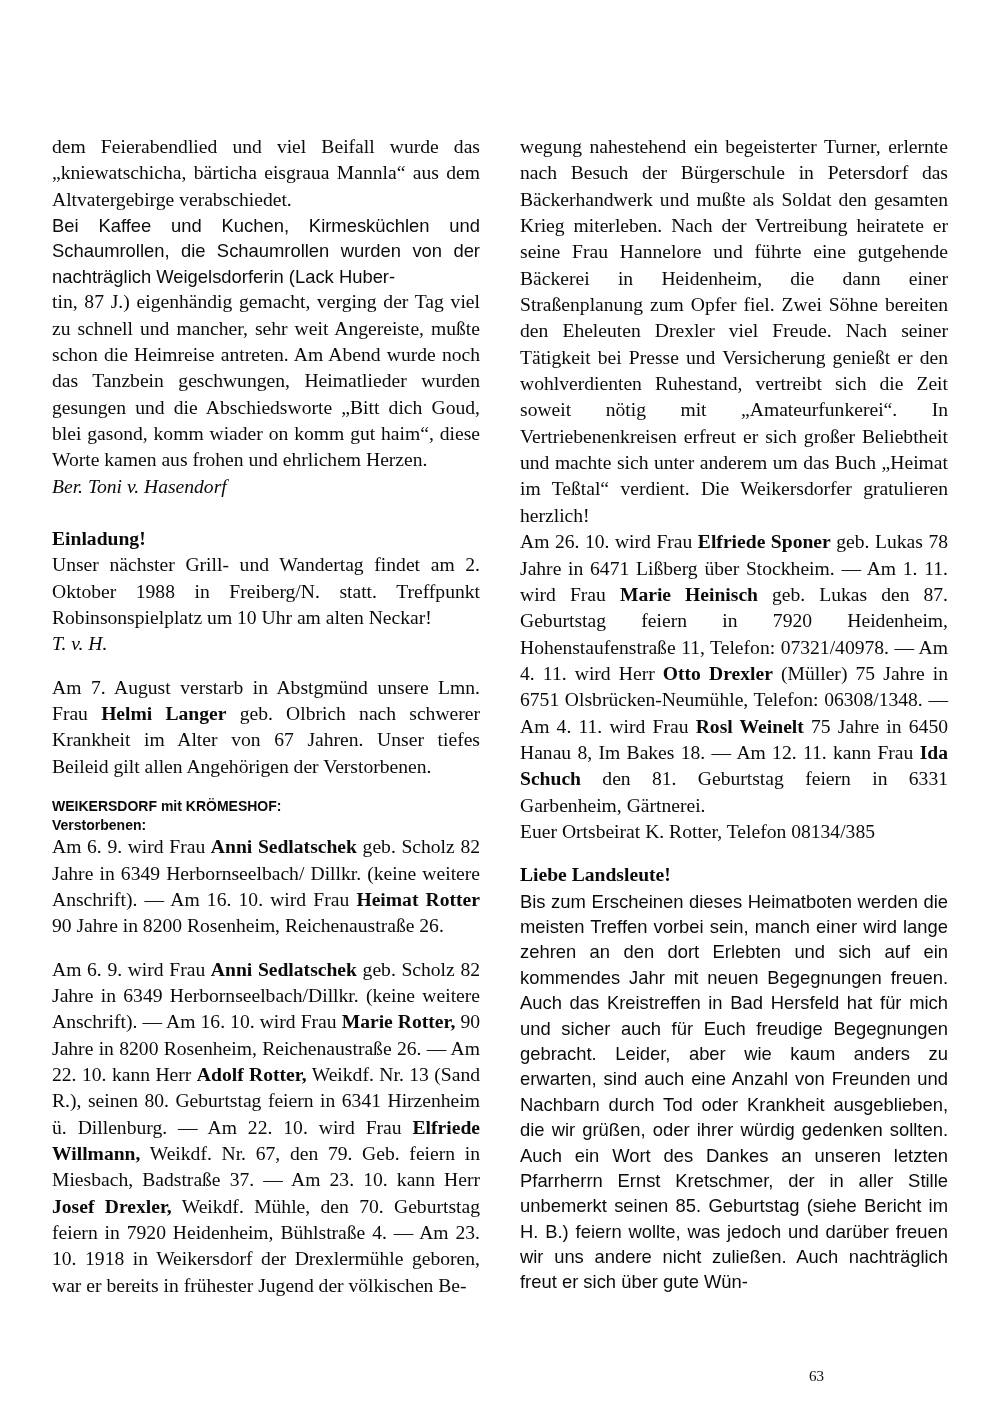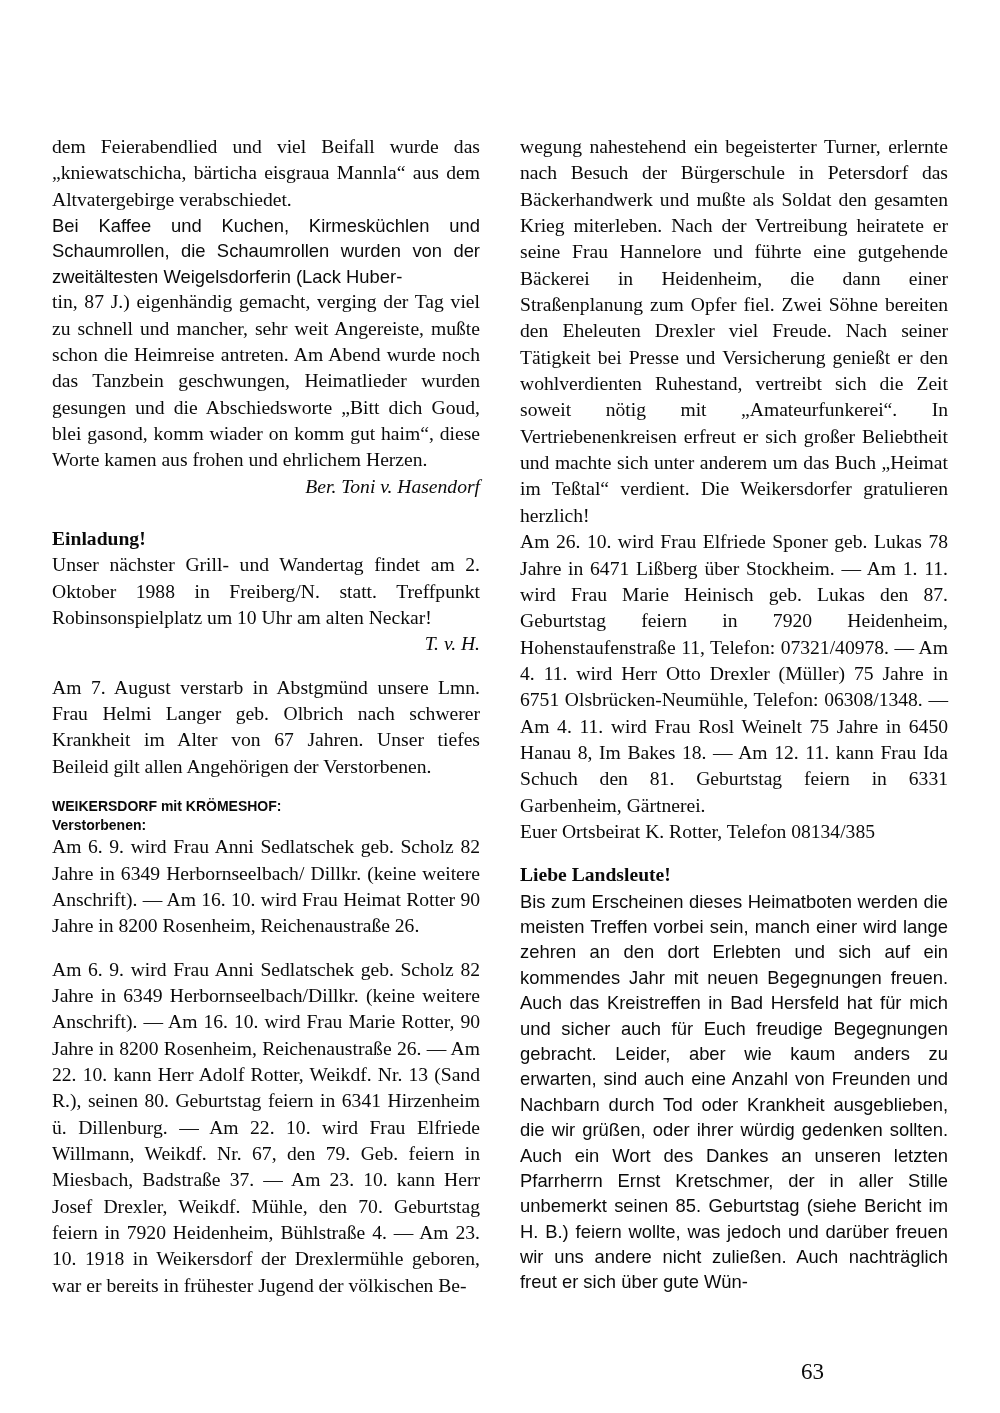"Bei Kaffee und Kuchen, Kirmesküchlen" p.sans { text: zweitältesten -> nachträglich }
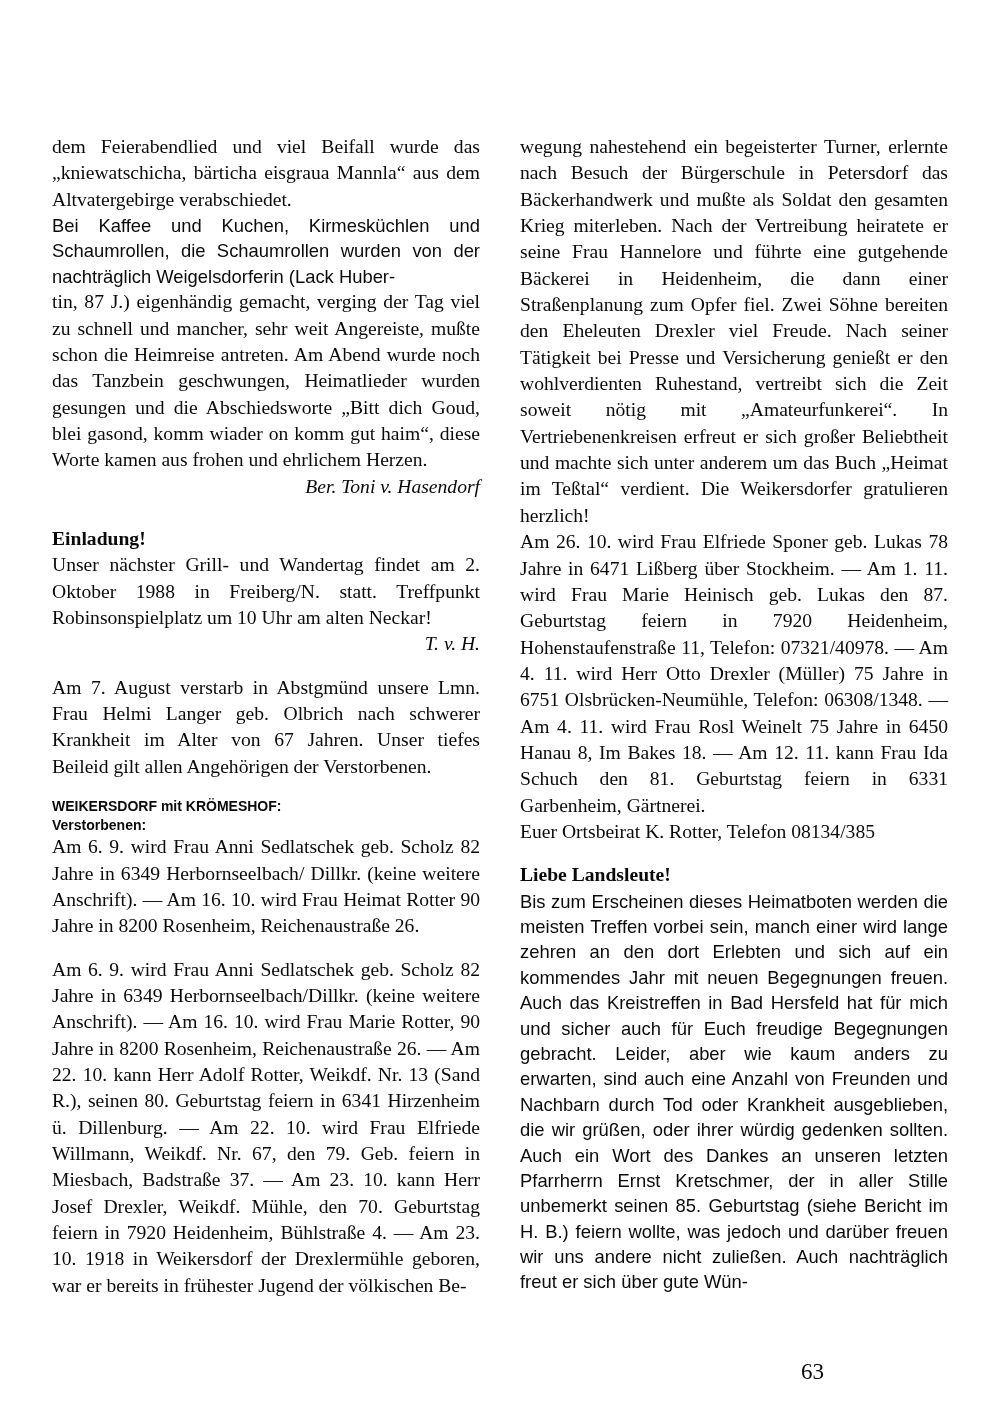"Ber. Toni v. Hasendorf" .sig-line { text-align: right -> left }
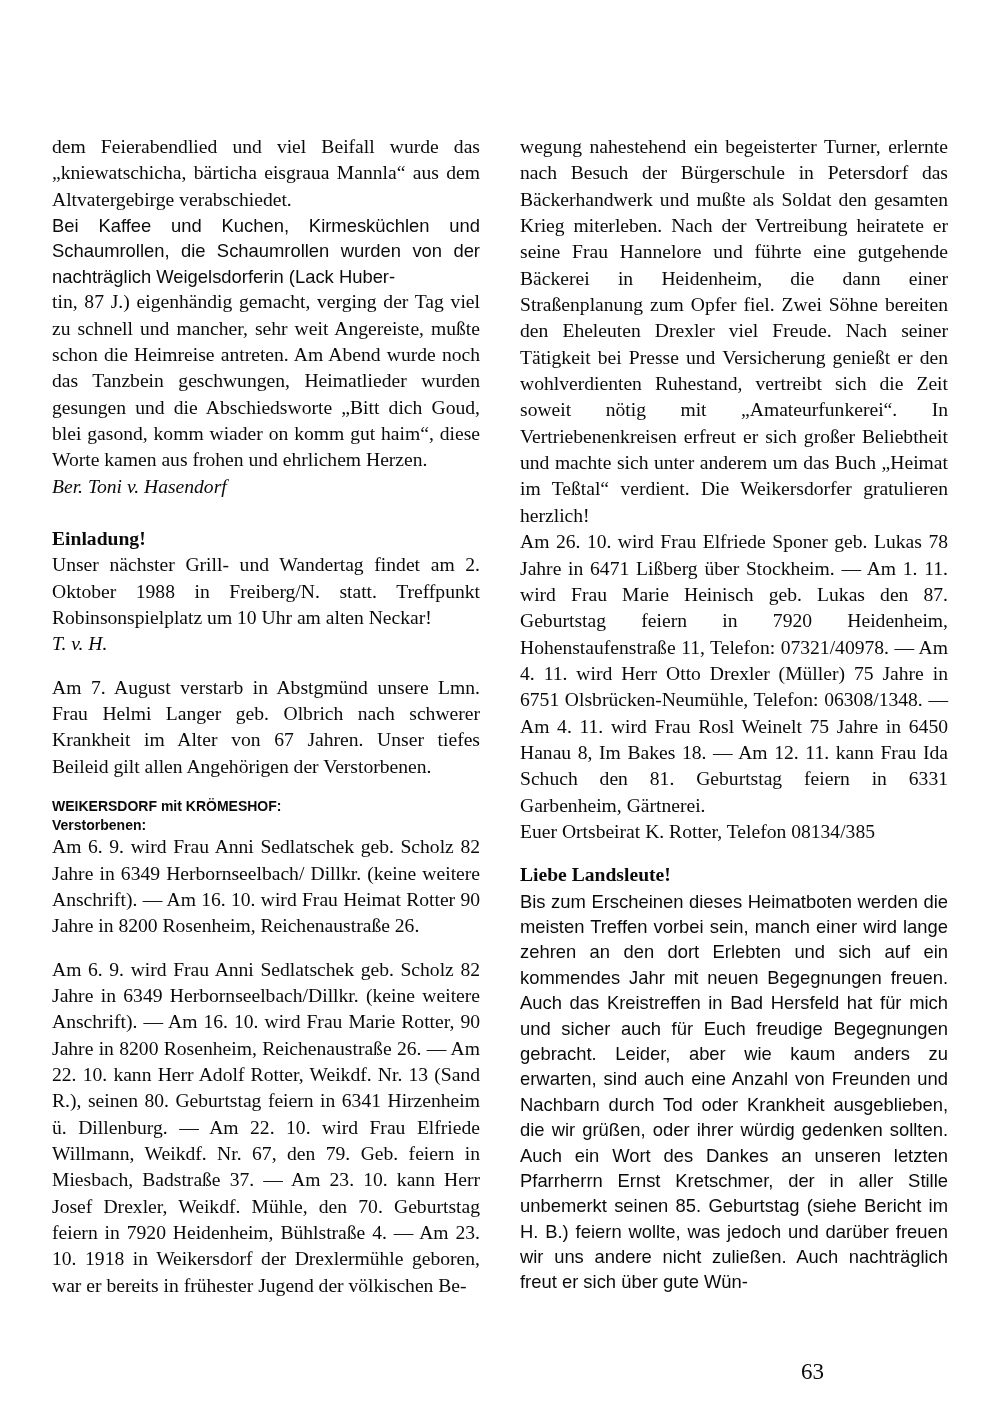"Elfriede Sponer" b, .b { font-weight: normal -> bold }
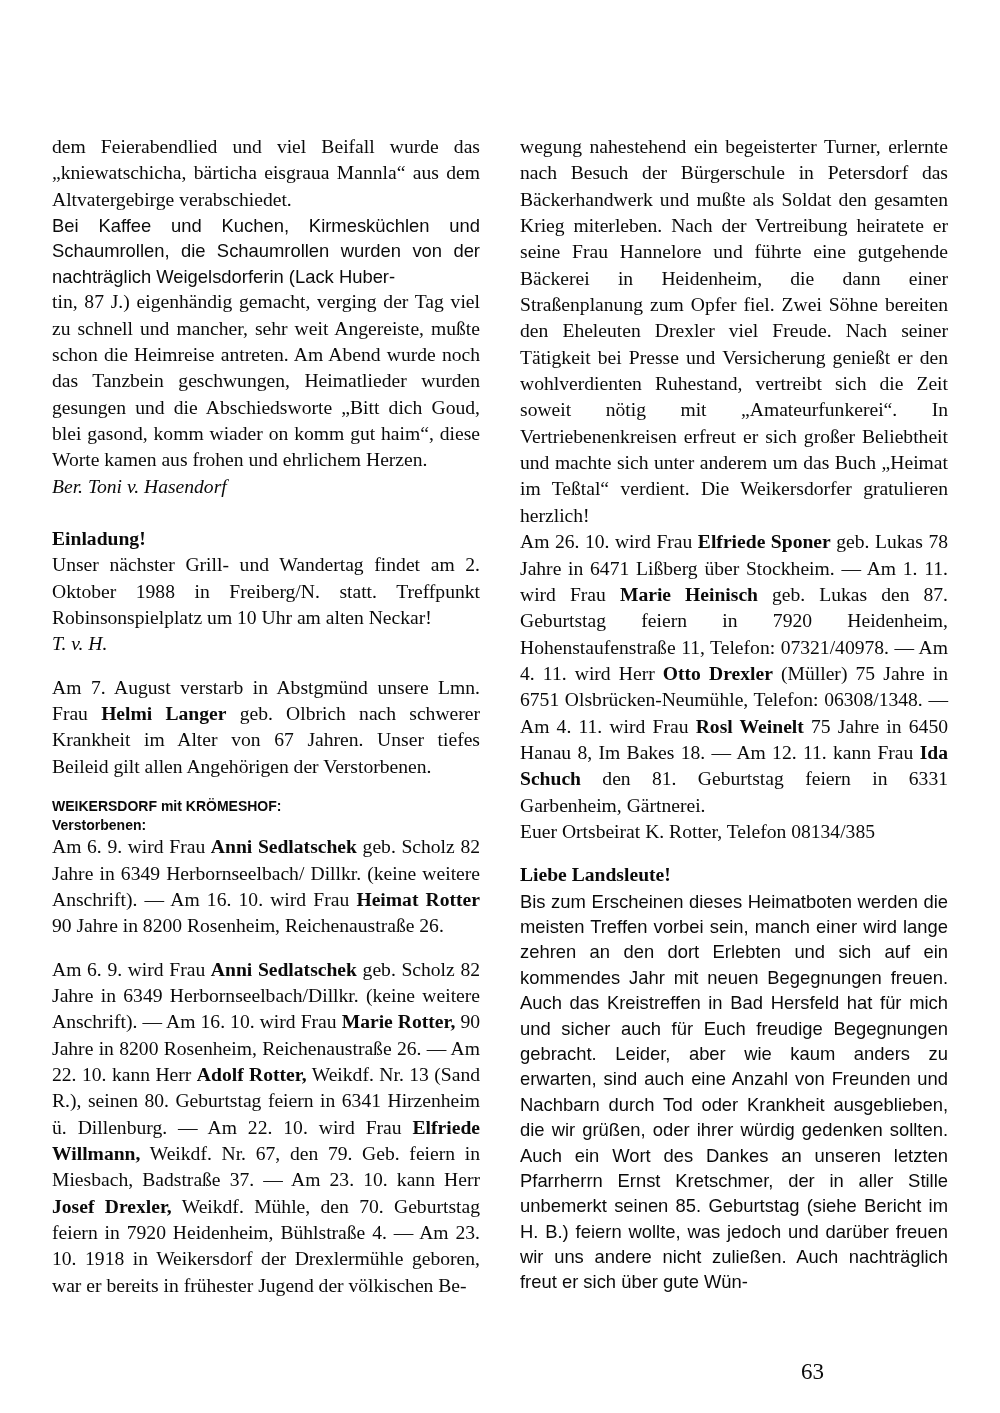"63" .pageno { font-size: 23px -> 15px }
